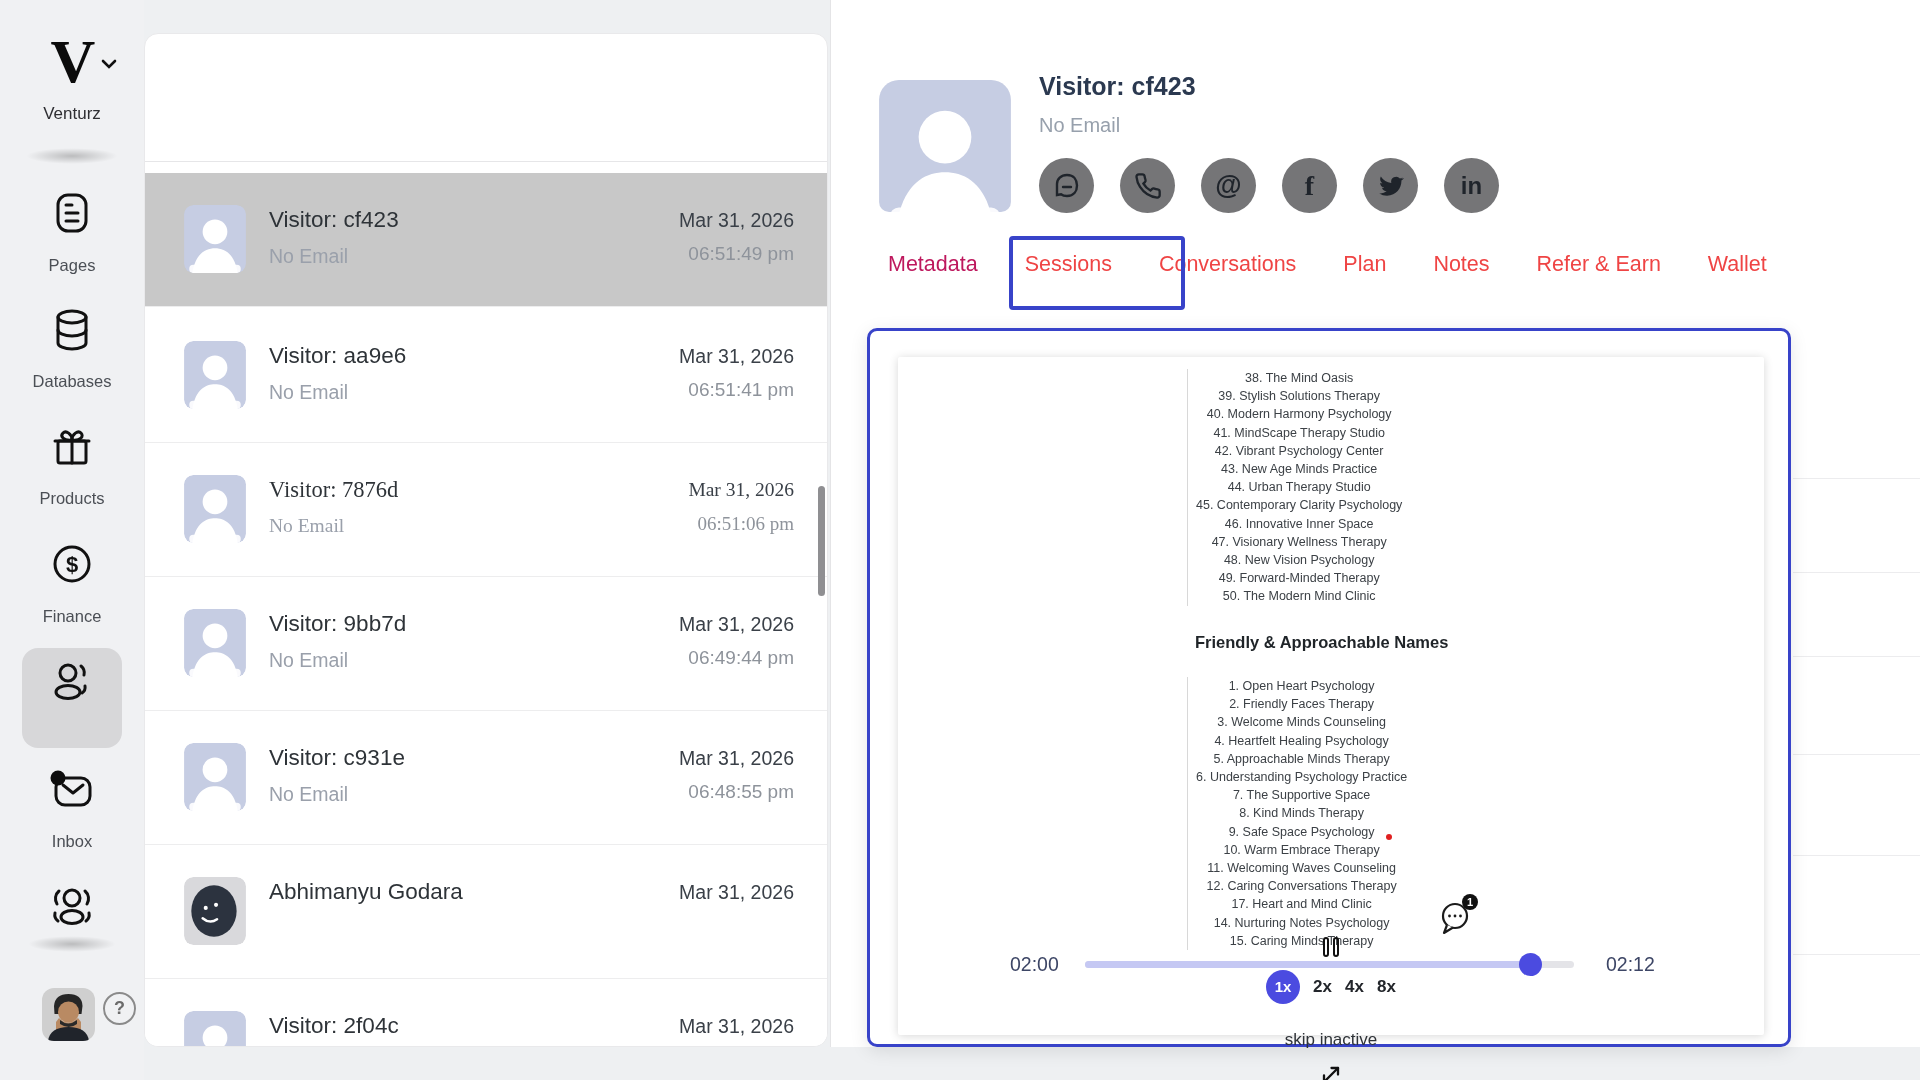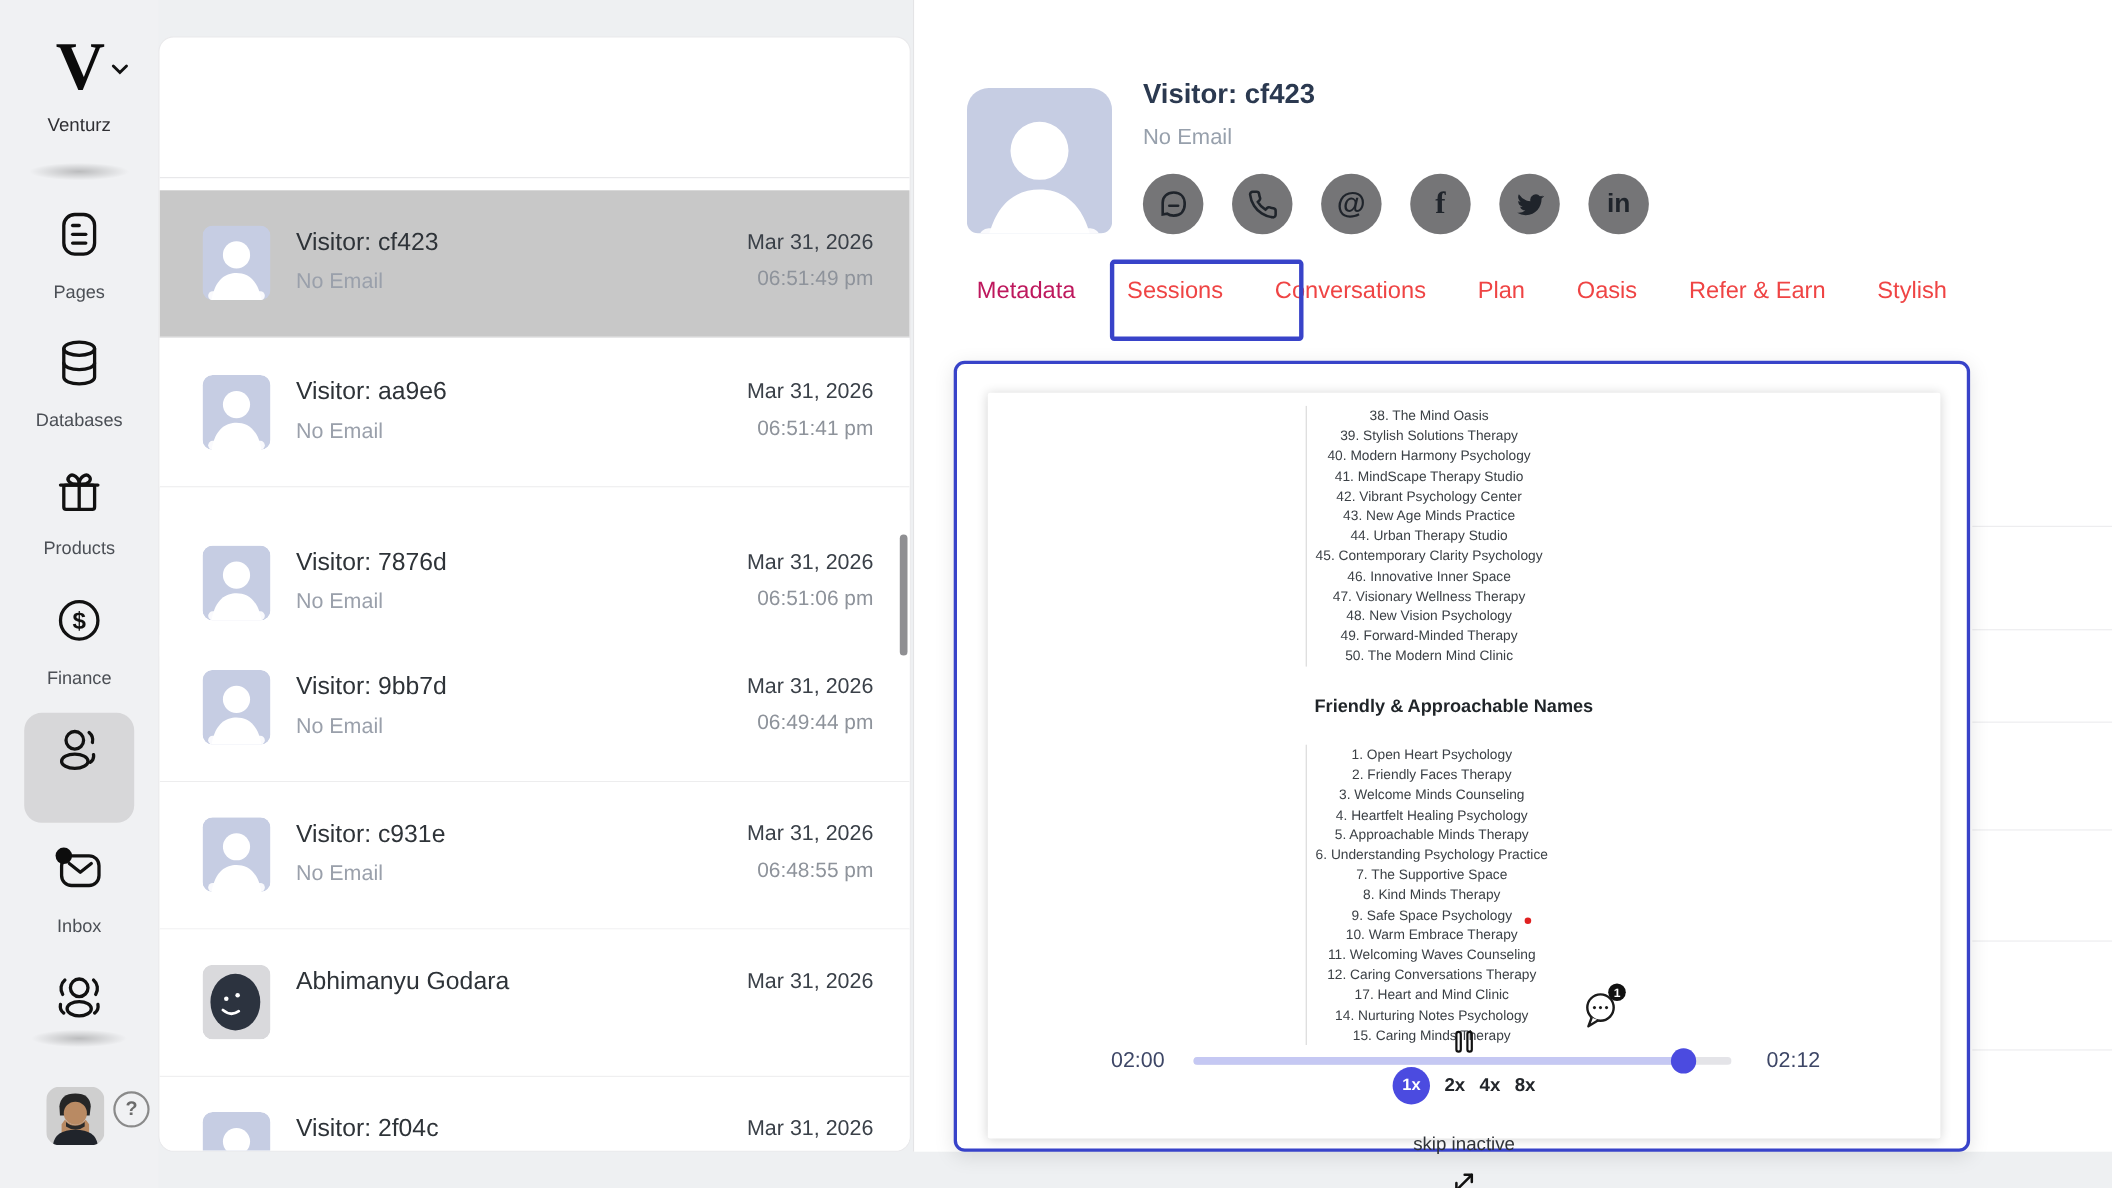"Oasis" span.tab { text: Oasis -> Notes }
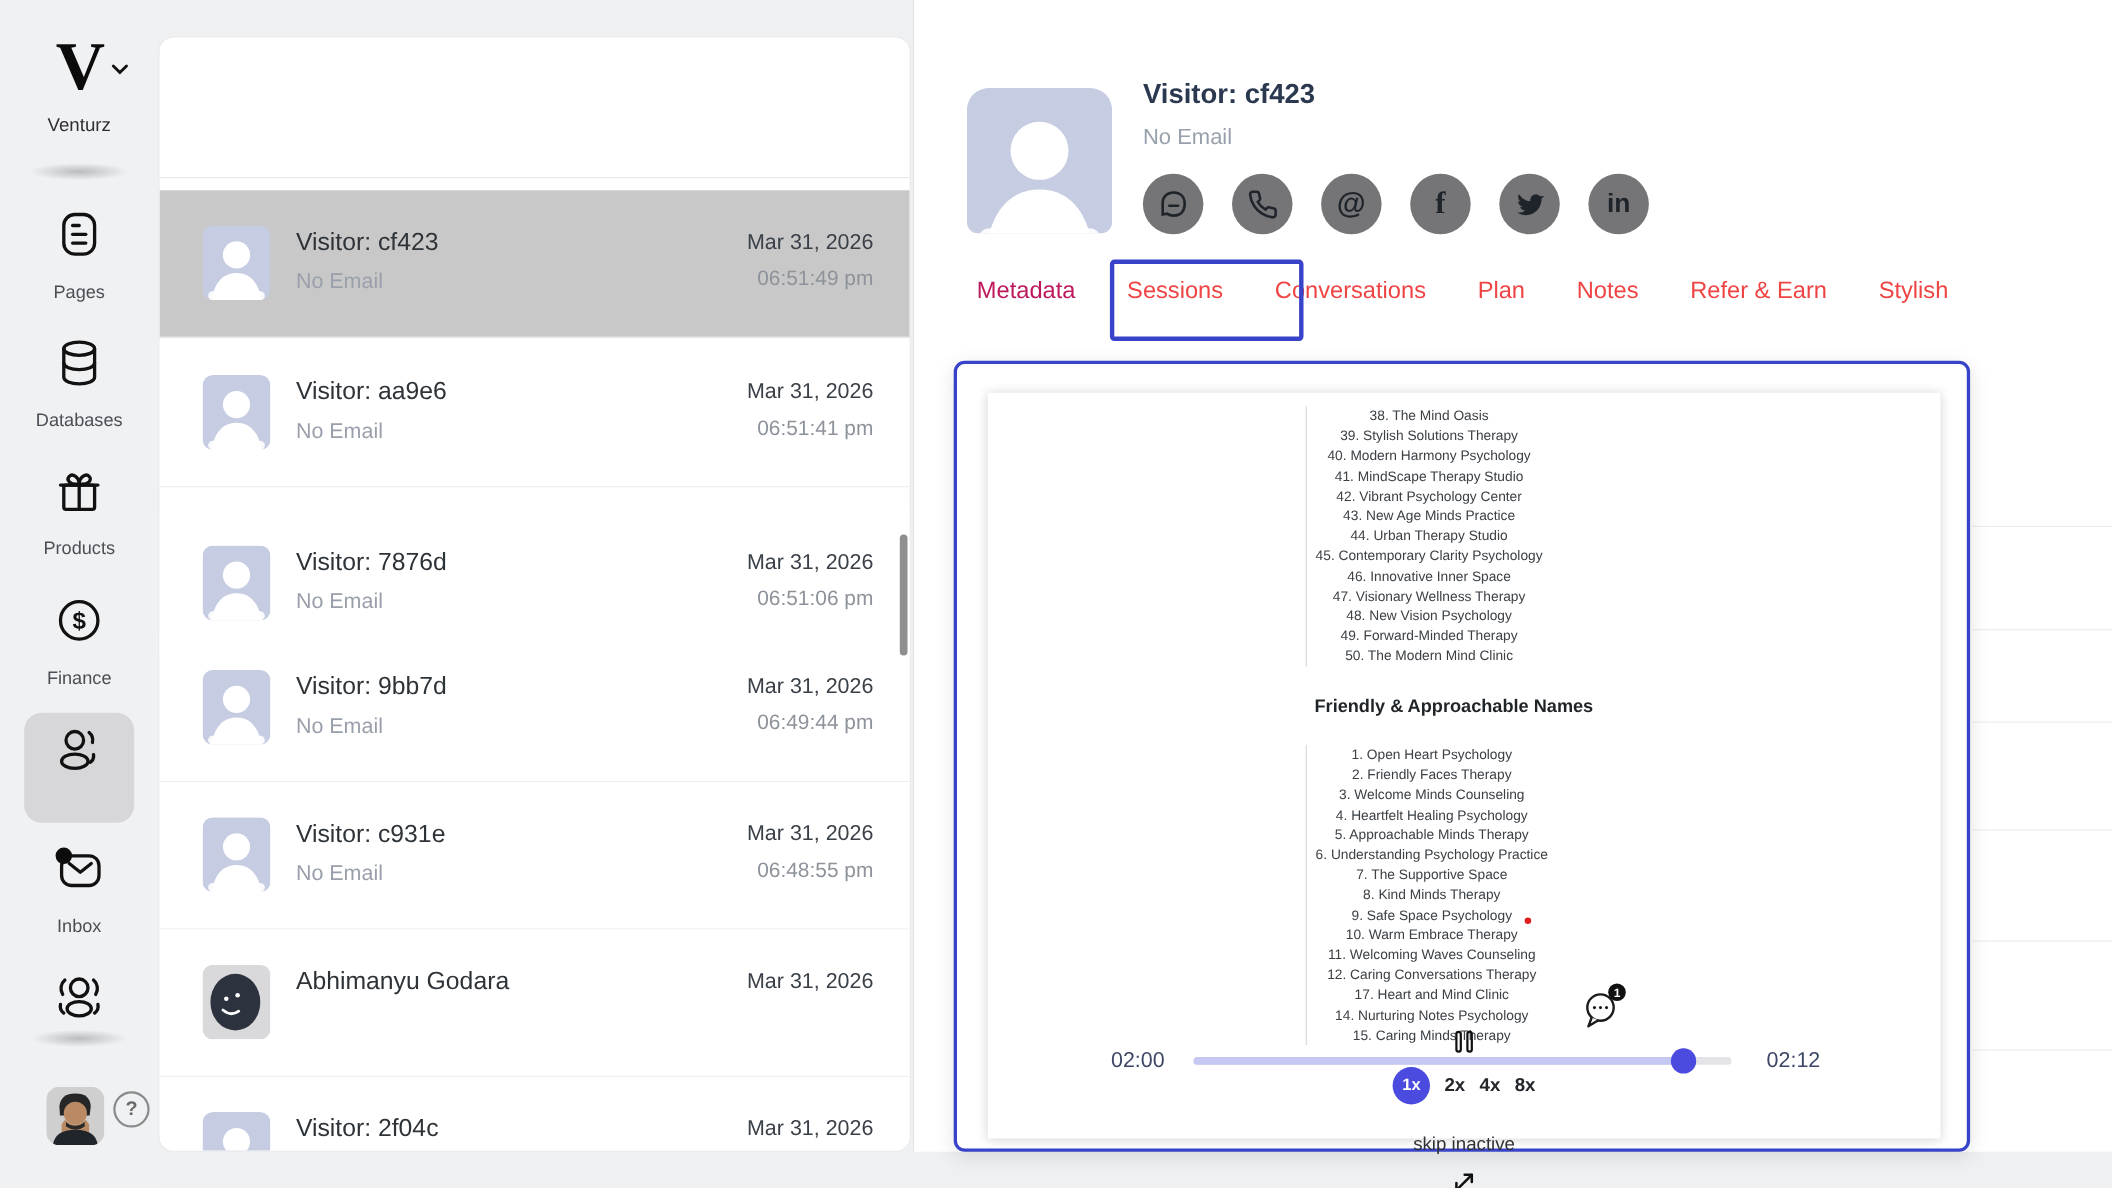"Stylish" span.tab { text: Stylish -> Wallet }
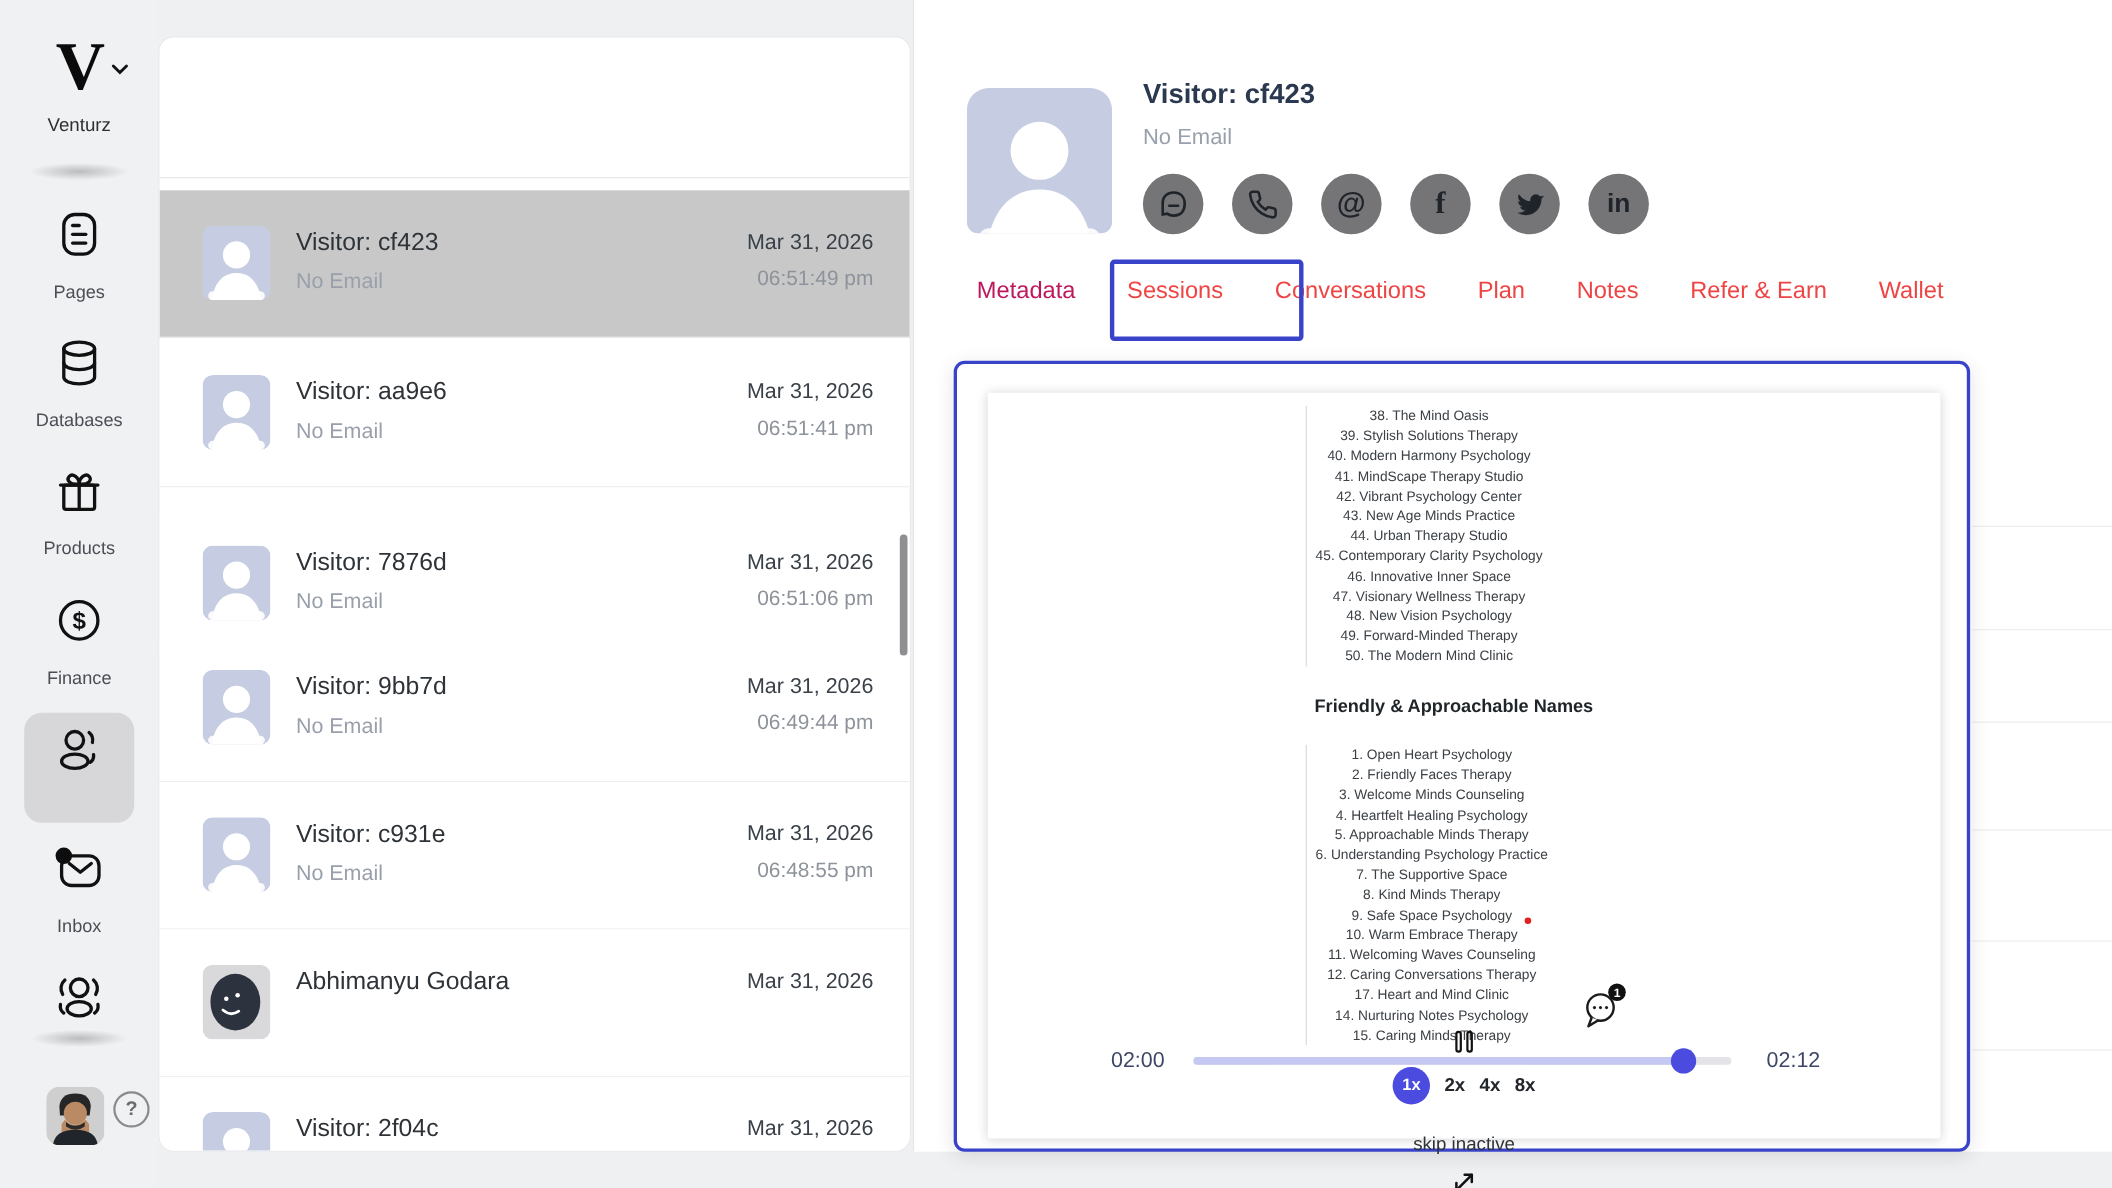"Visitor: 7876d" div.contact-row { font-family: none -> Liberation Serif, serif; top: 430px -> 409px }
